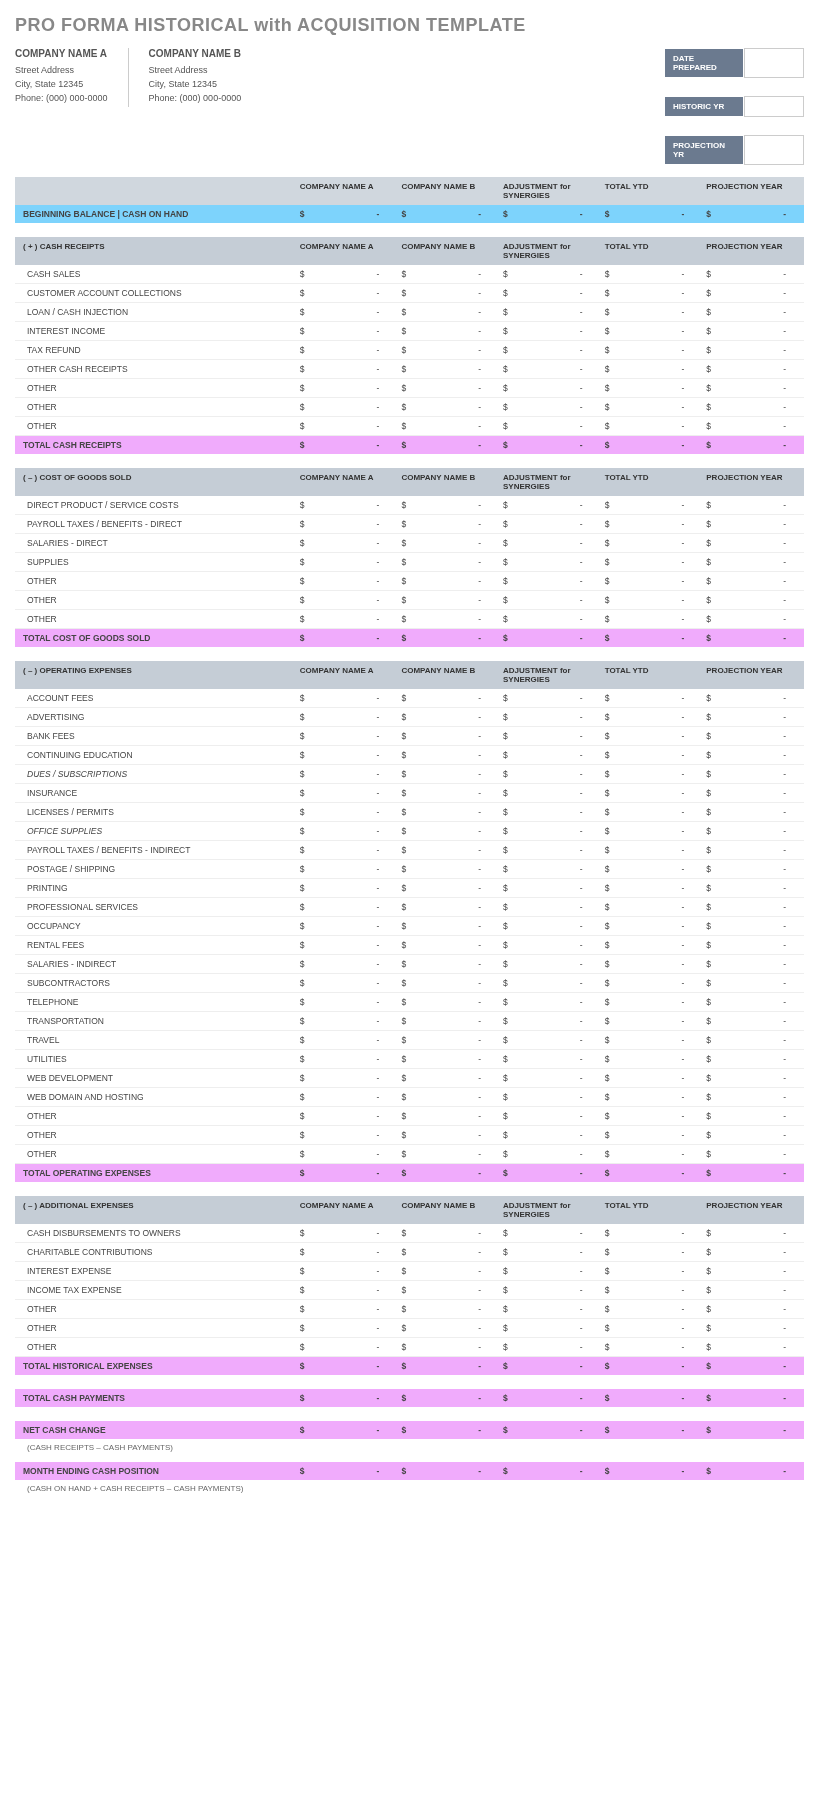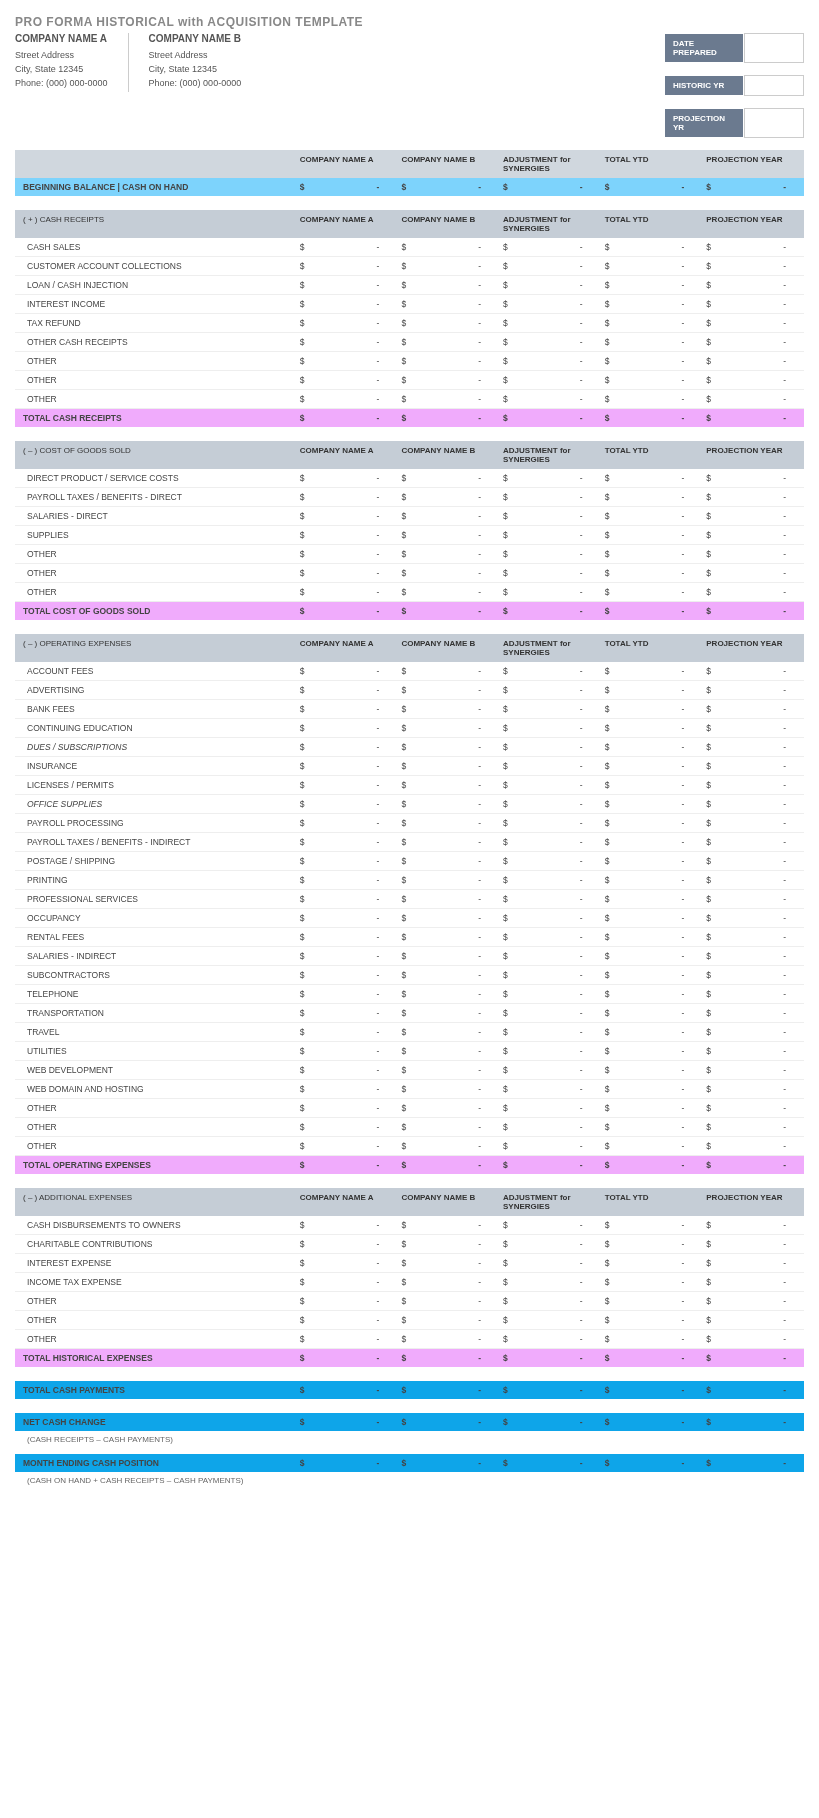"PRO FORMA HISTORICAL with ACQUISITION" .title { font-size: 12px -> 18px; margin-bottom: 4px -> 12px }
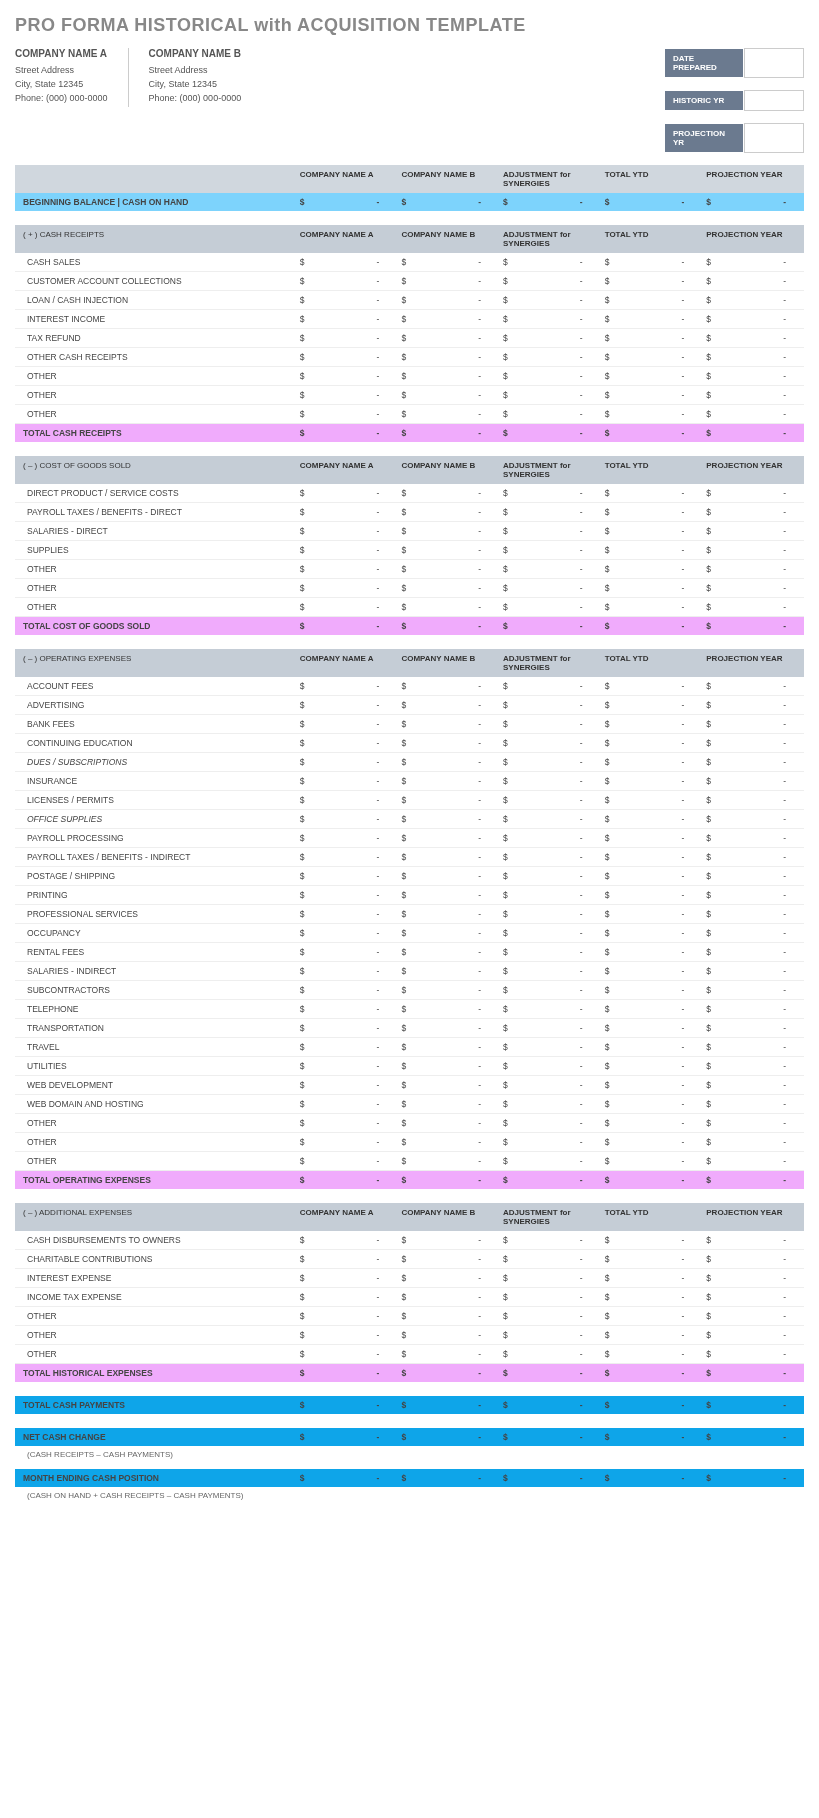"DATE PREPARED" .date-boxes { gap: 12px -> 18px }
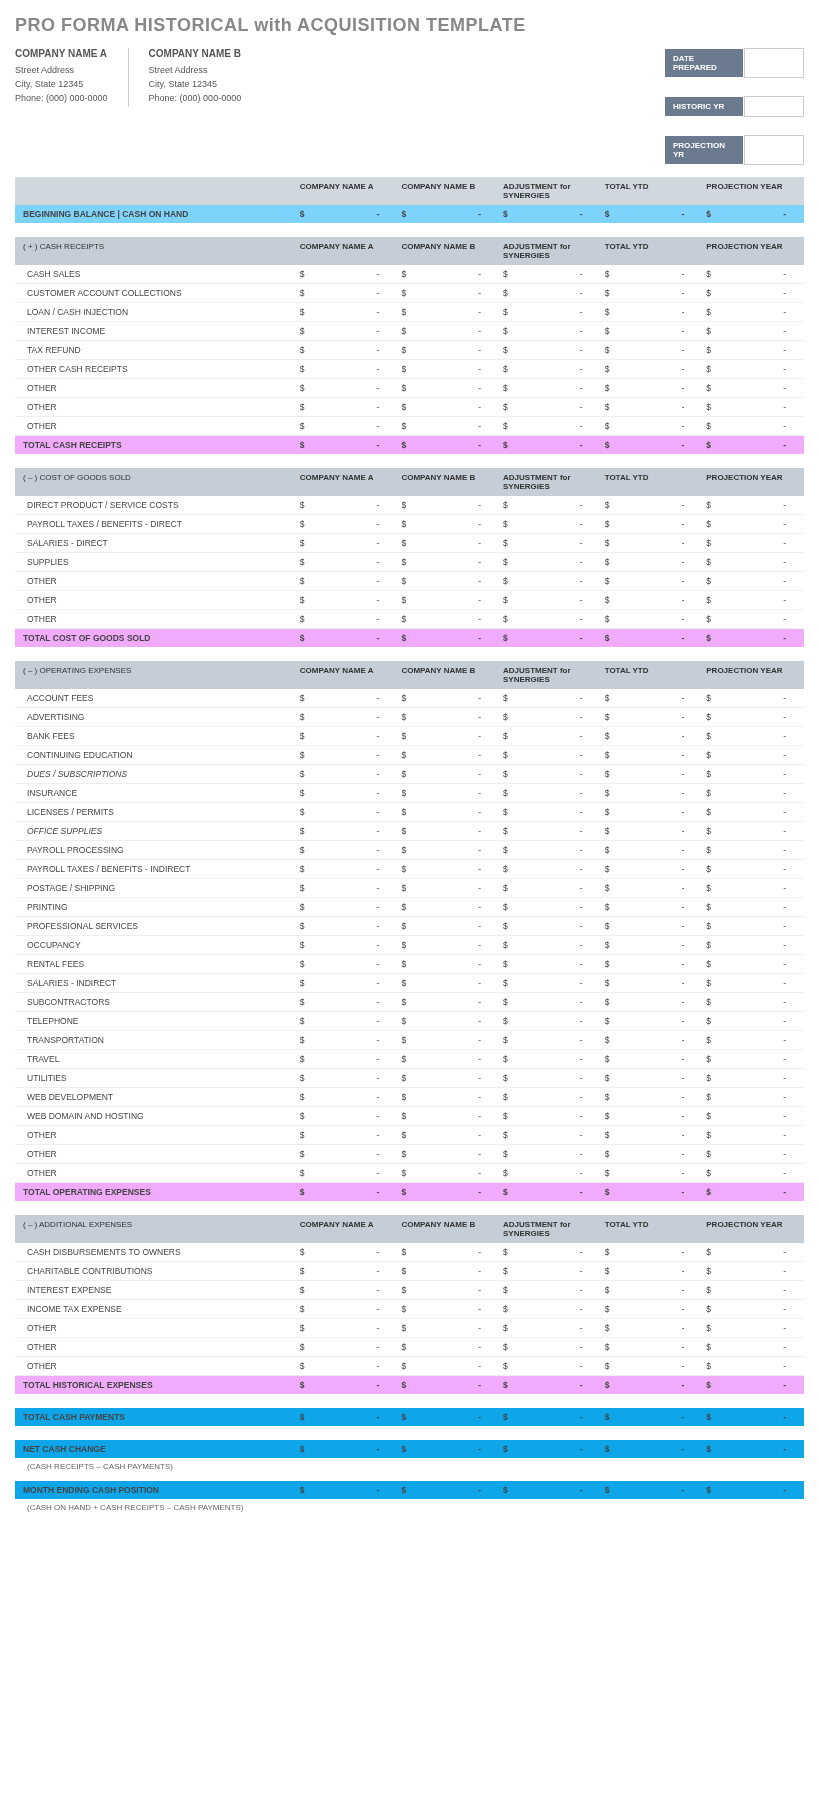"( + ) CASH RECEIPTS" .lblh { font-weight: normal -> bold }
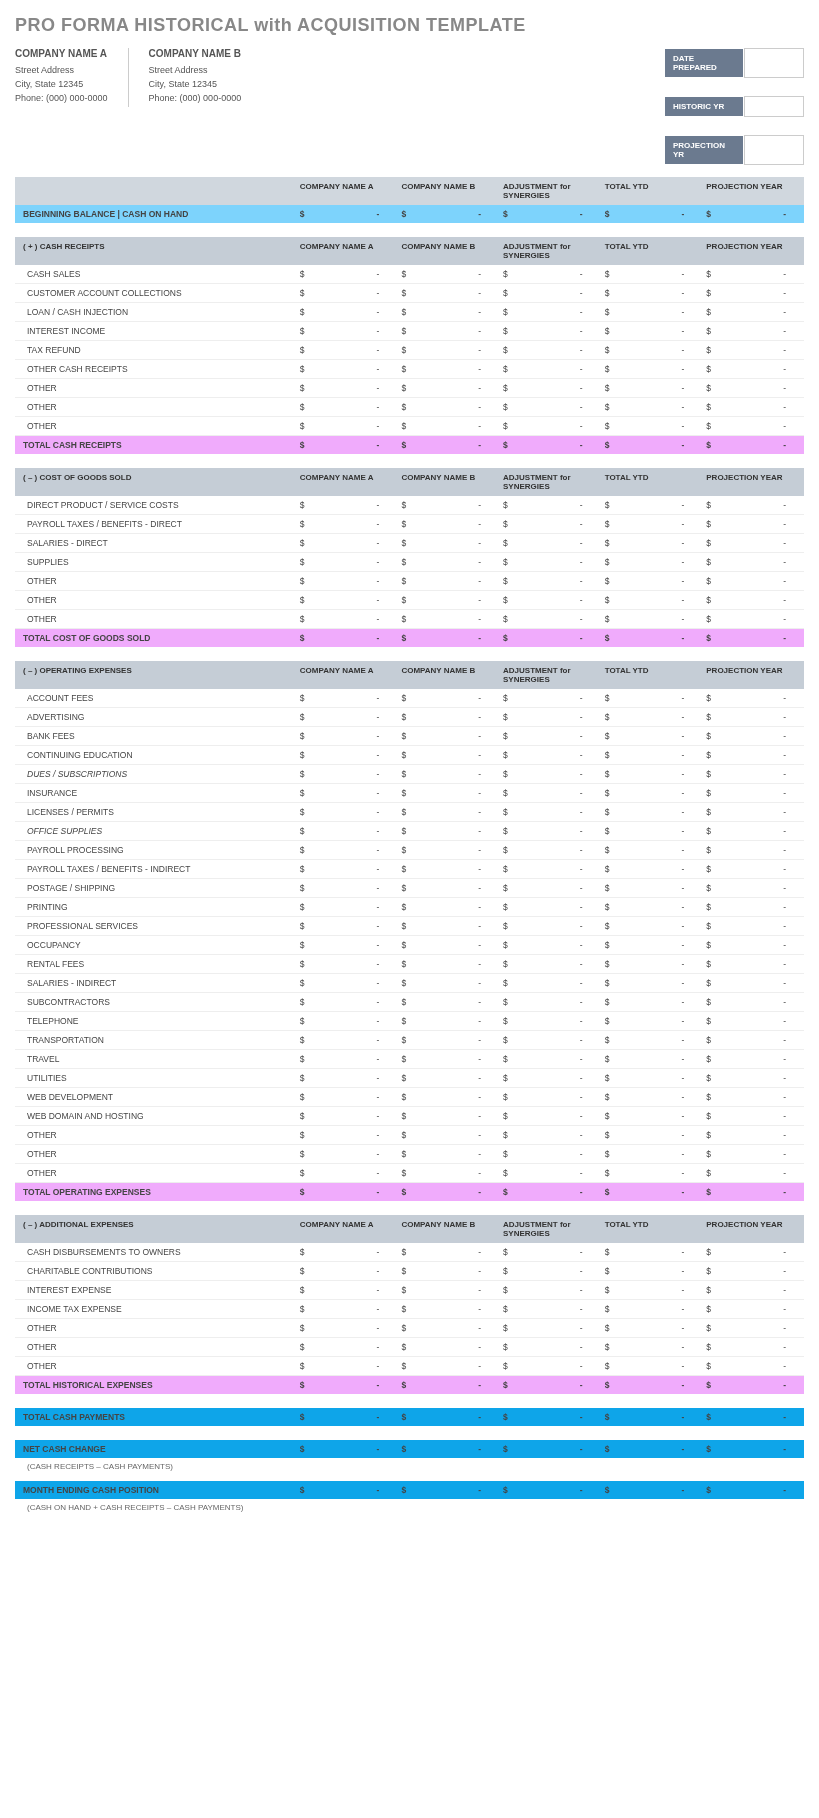"PAYROLL PROCESSING" tr.row { html: <tr> <td>PAYROLL PROCESSING</td> <td>$</td> <td>-</td> <td>$</td> <td>-</td> <td>$</td> <td>-</td> <td>$</td> <td>-</td> <td>$</td> <td>-</td> </tr> -> none }
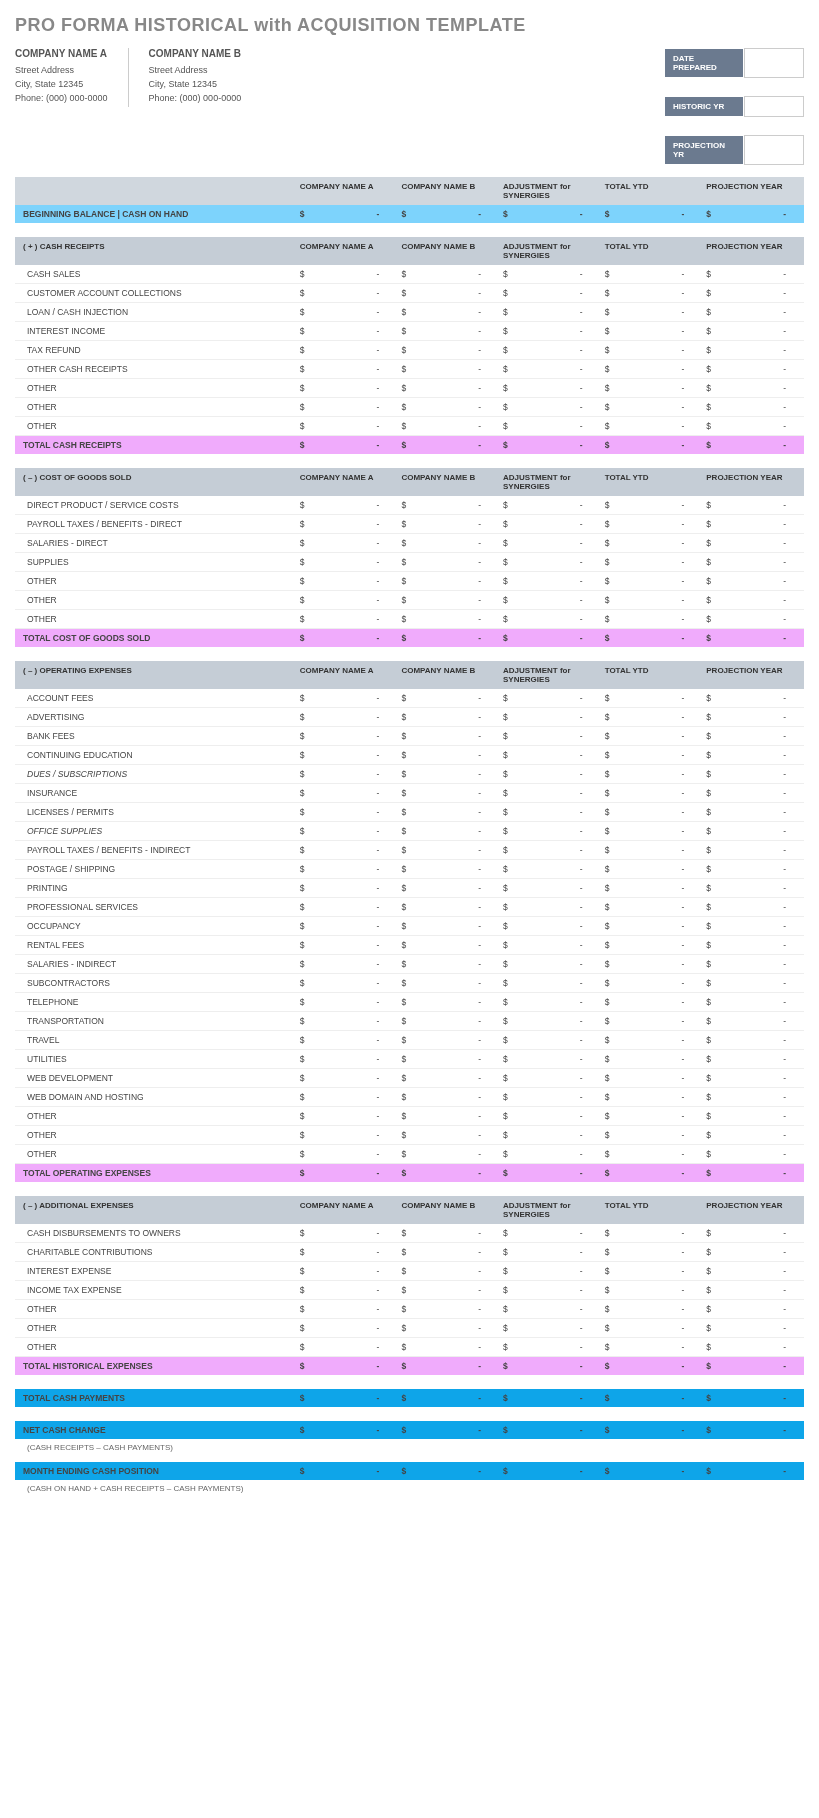"TOTAL CASH PAYMENTS" tr.total-dark td { background: #0ea5e9 -> #f0abfc }
